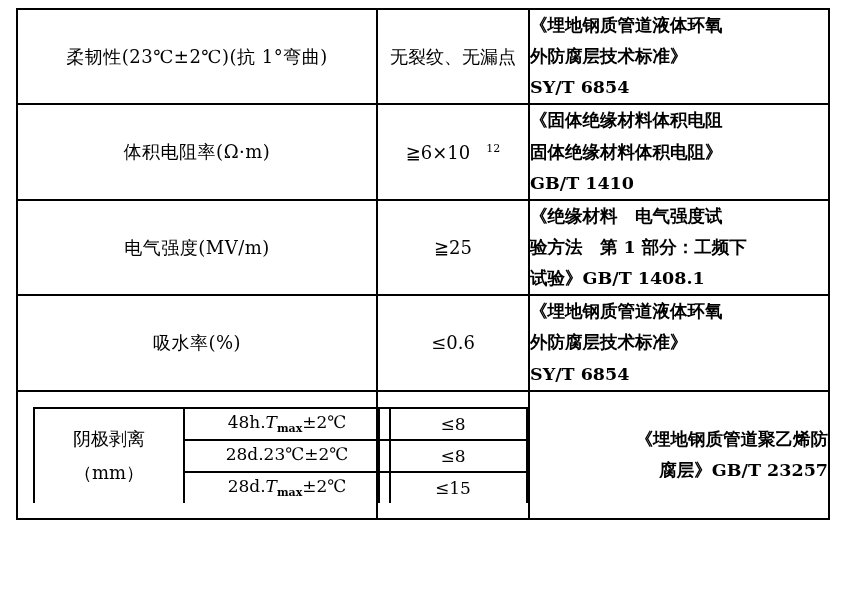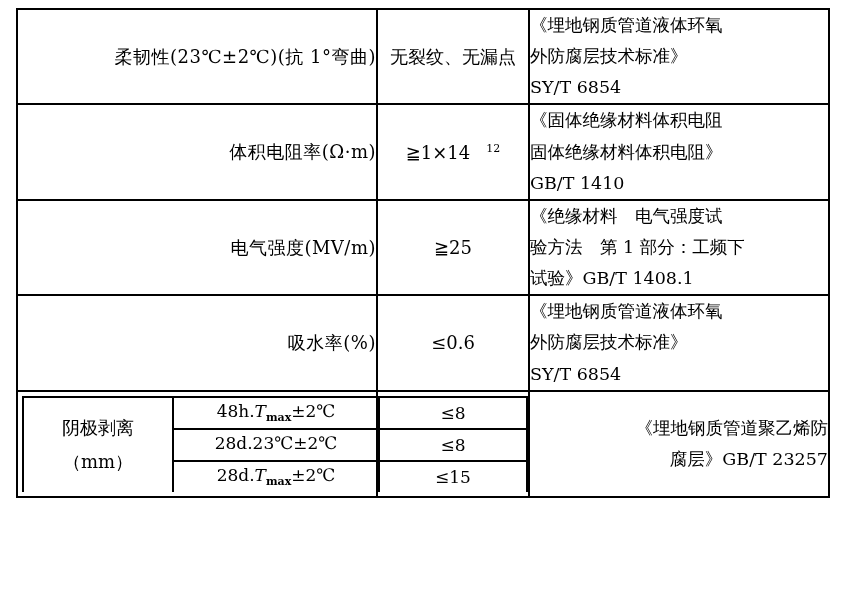"《埋地钢质管道液体环氧" .cell-std .ln { font-weight: none -> bold }
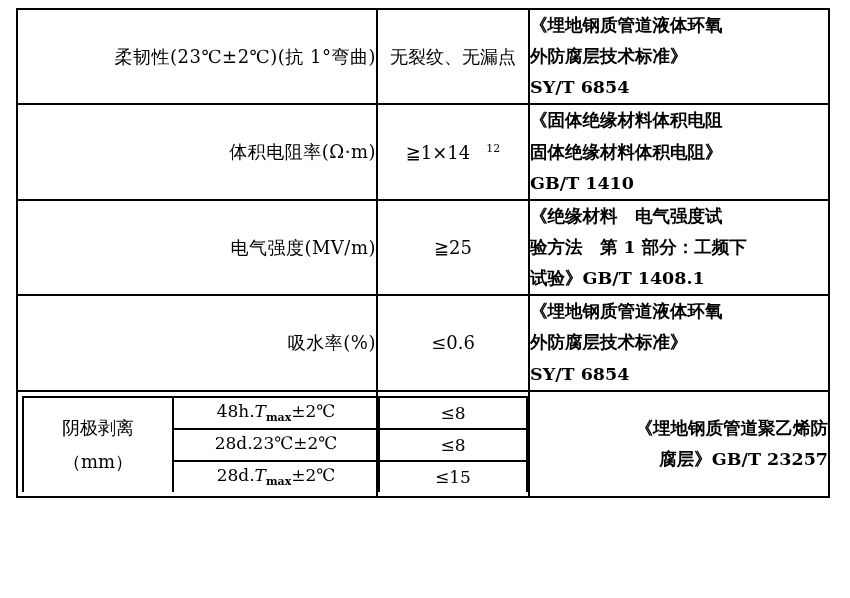"柔韧性(23℃±2℃)(抗 1°弯曲)" .cell-prop { text-align: right -> center }
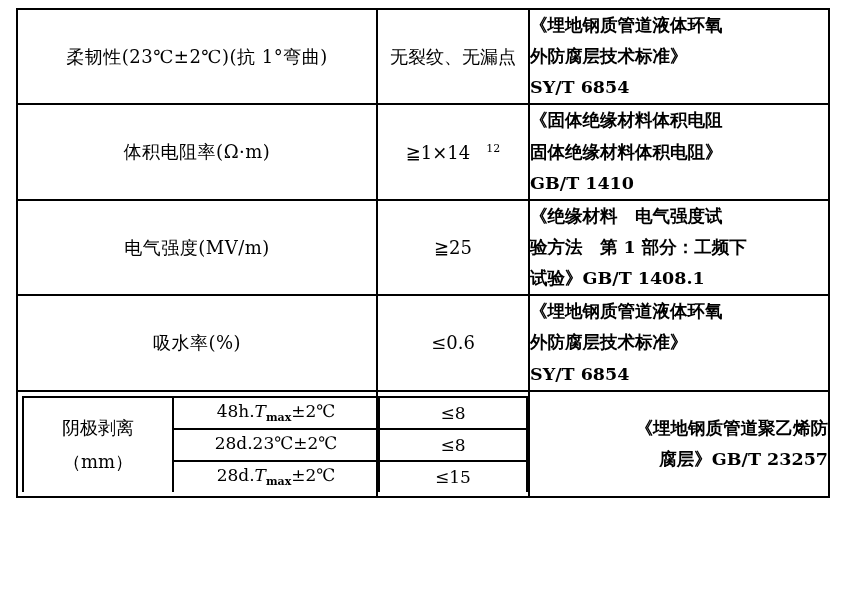"≧1×14" span { text: 1×14 -> 6×10 }
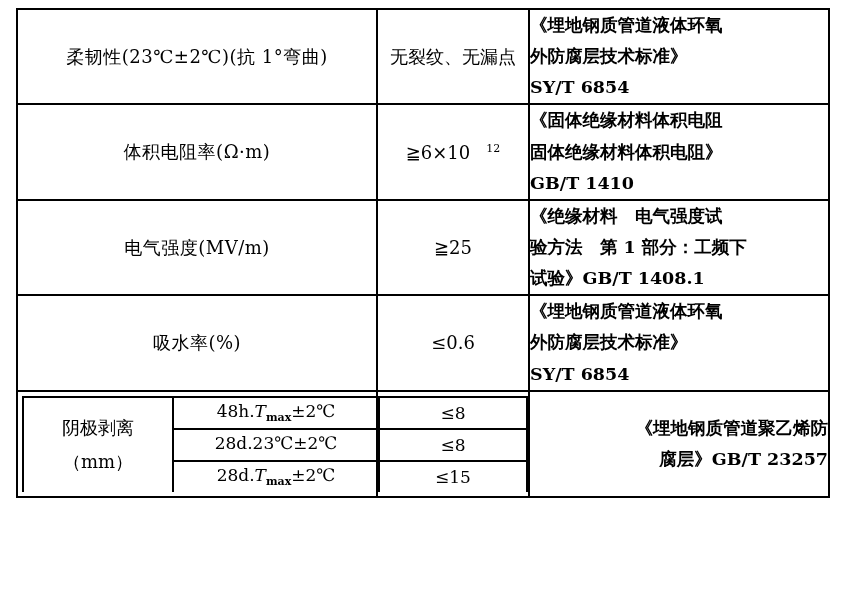"阴极剥离 （mm）" td.noborder-right { padding: 4px -> 15px }
